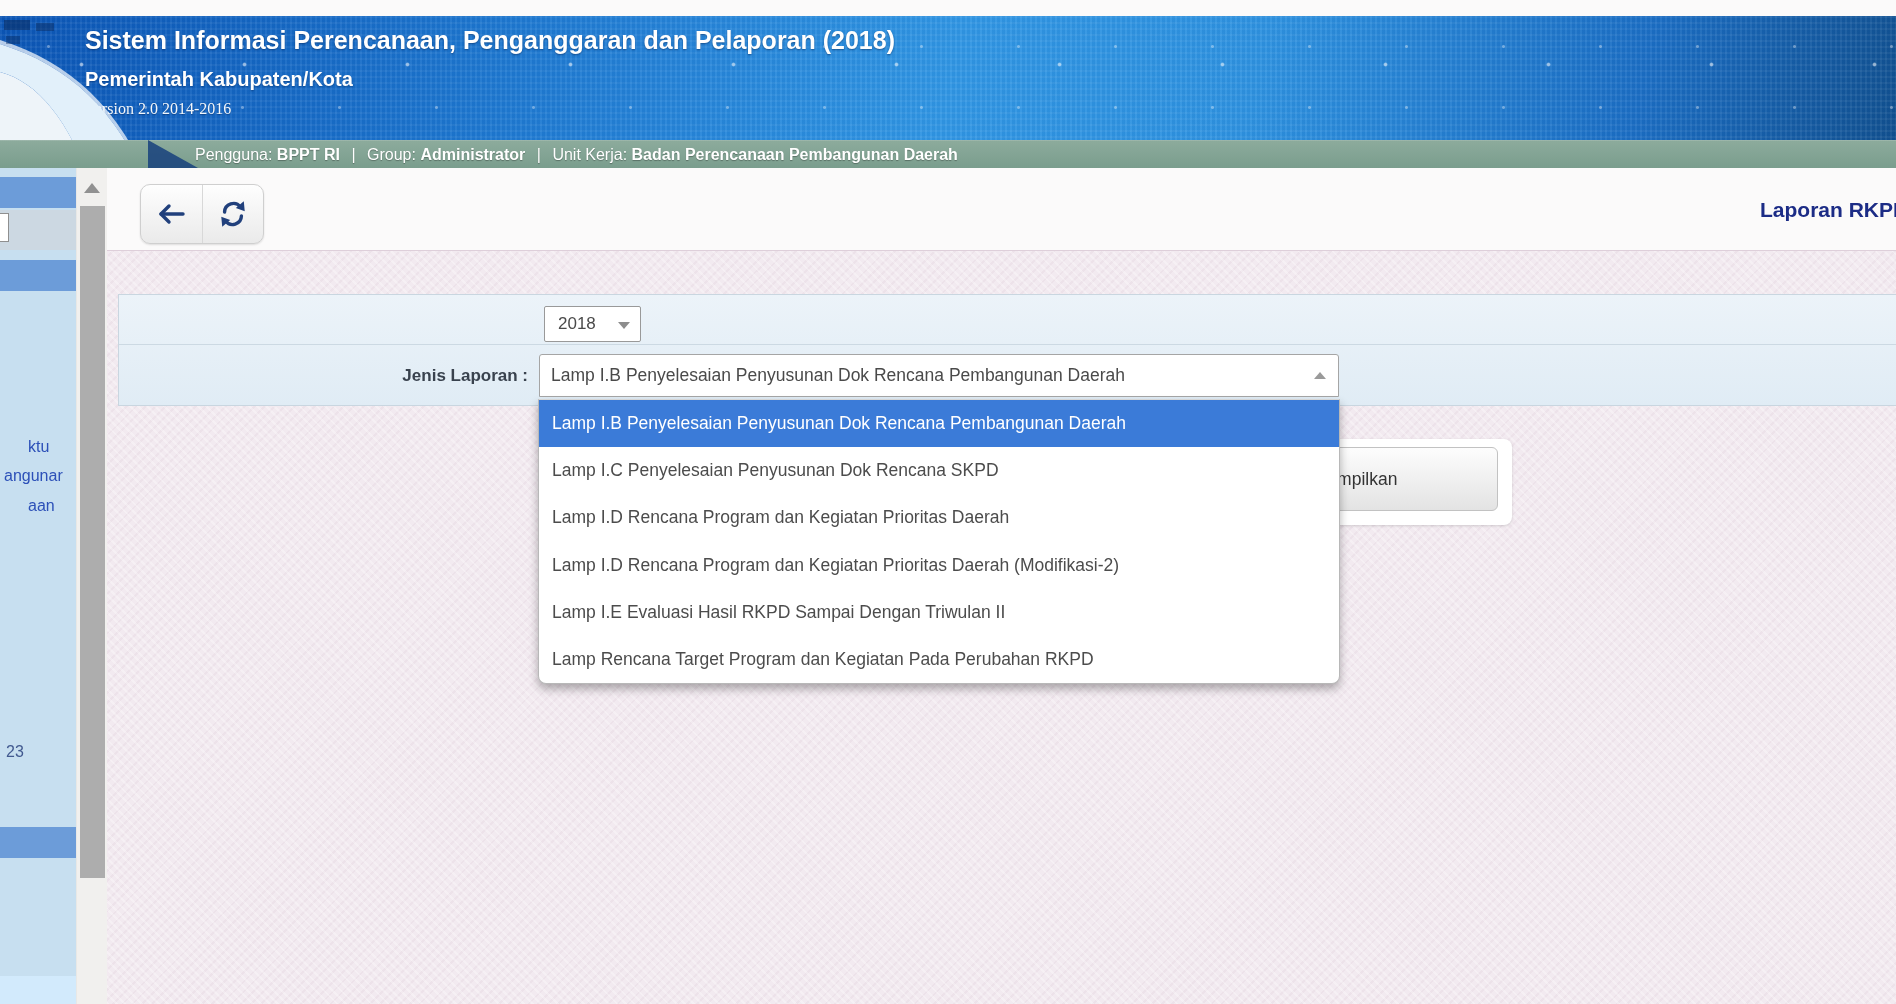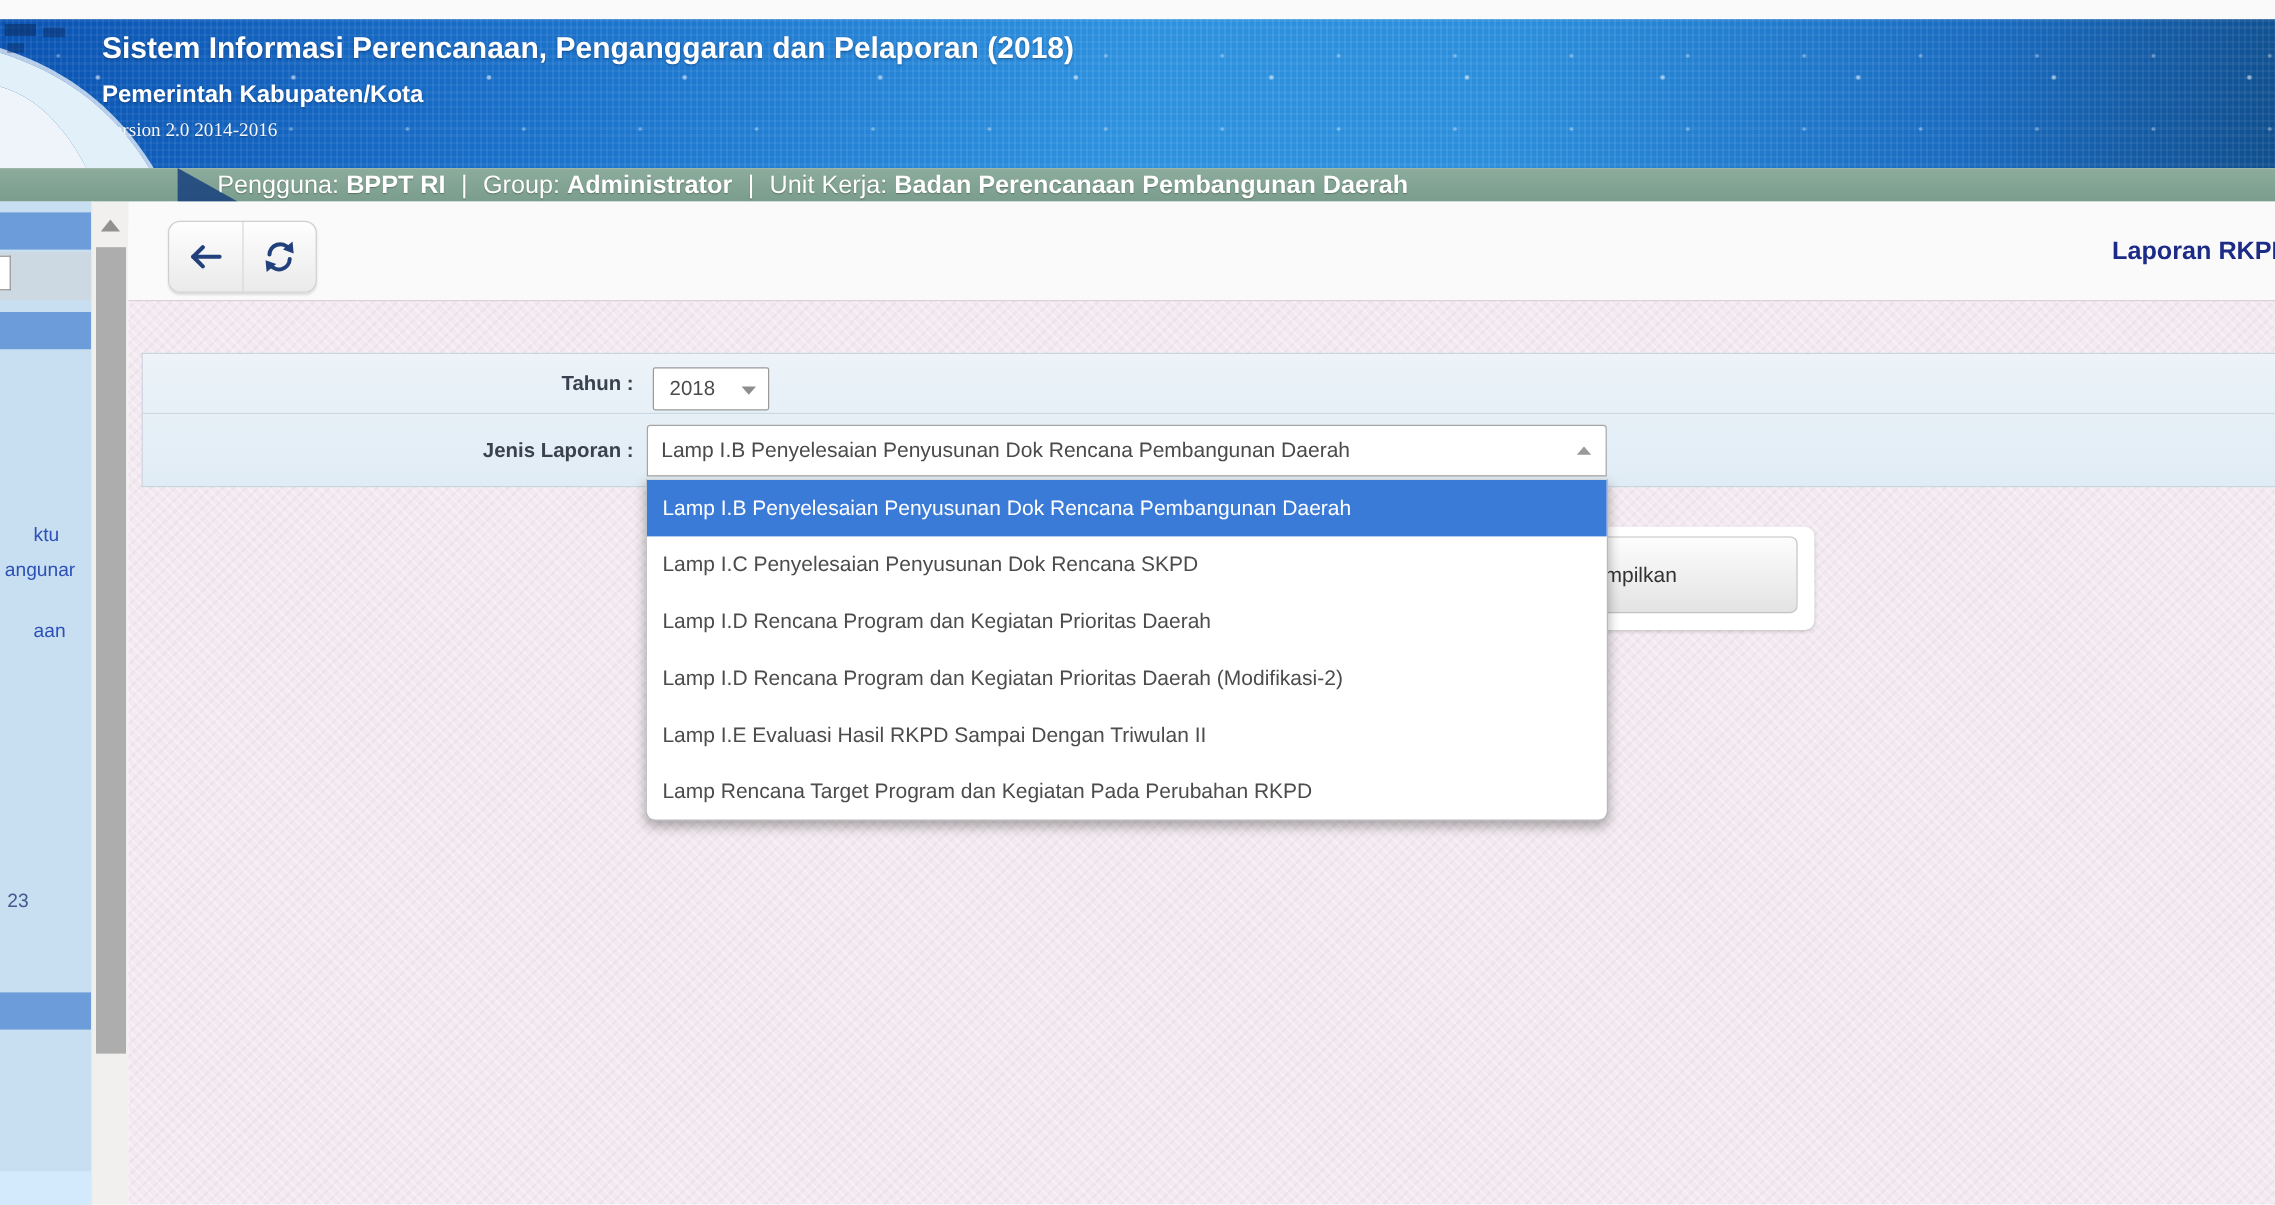"Pengguna: BPPT RI | Group:" #infobar .txt { font-size: 21px -> 16px; left: 181px -> 195px }
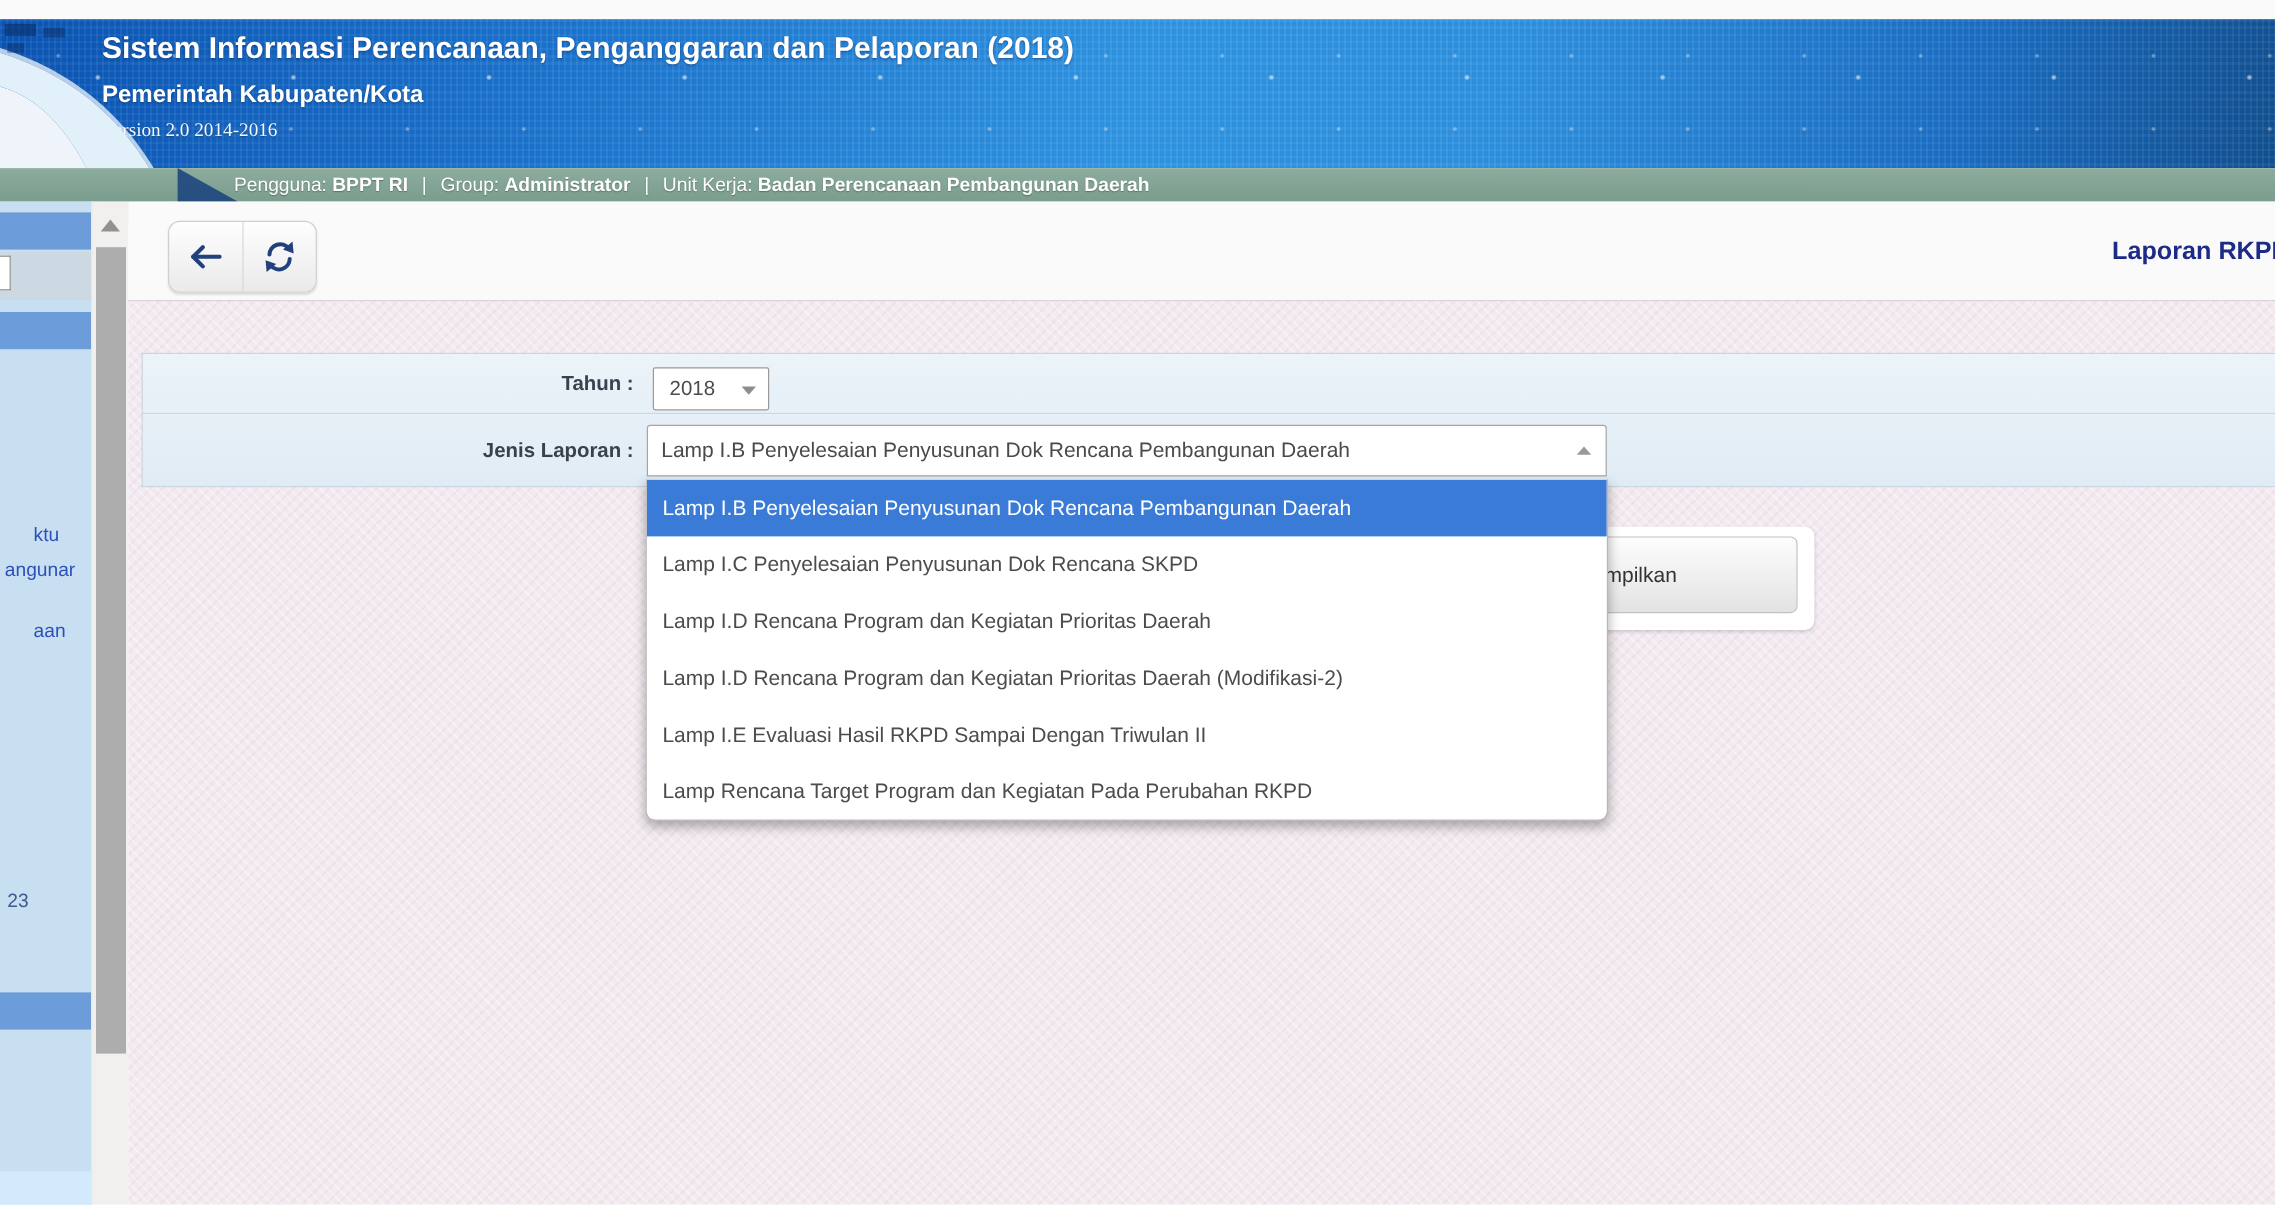"Tahun :" div.flabel { html: <div>Tahun :</div> -> none }
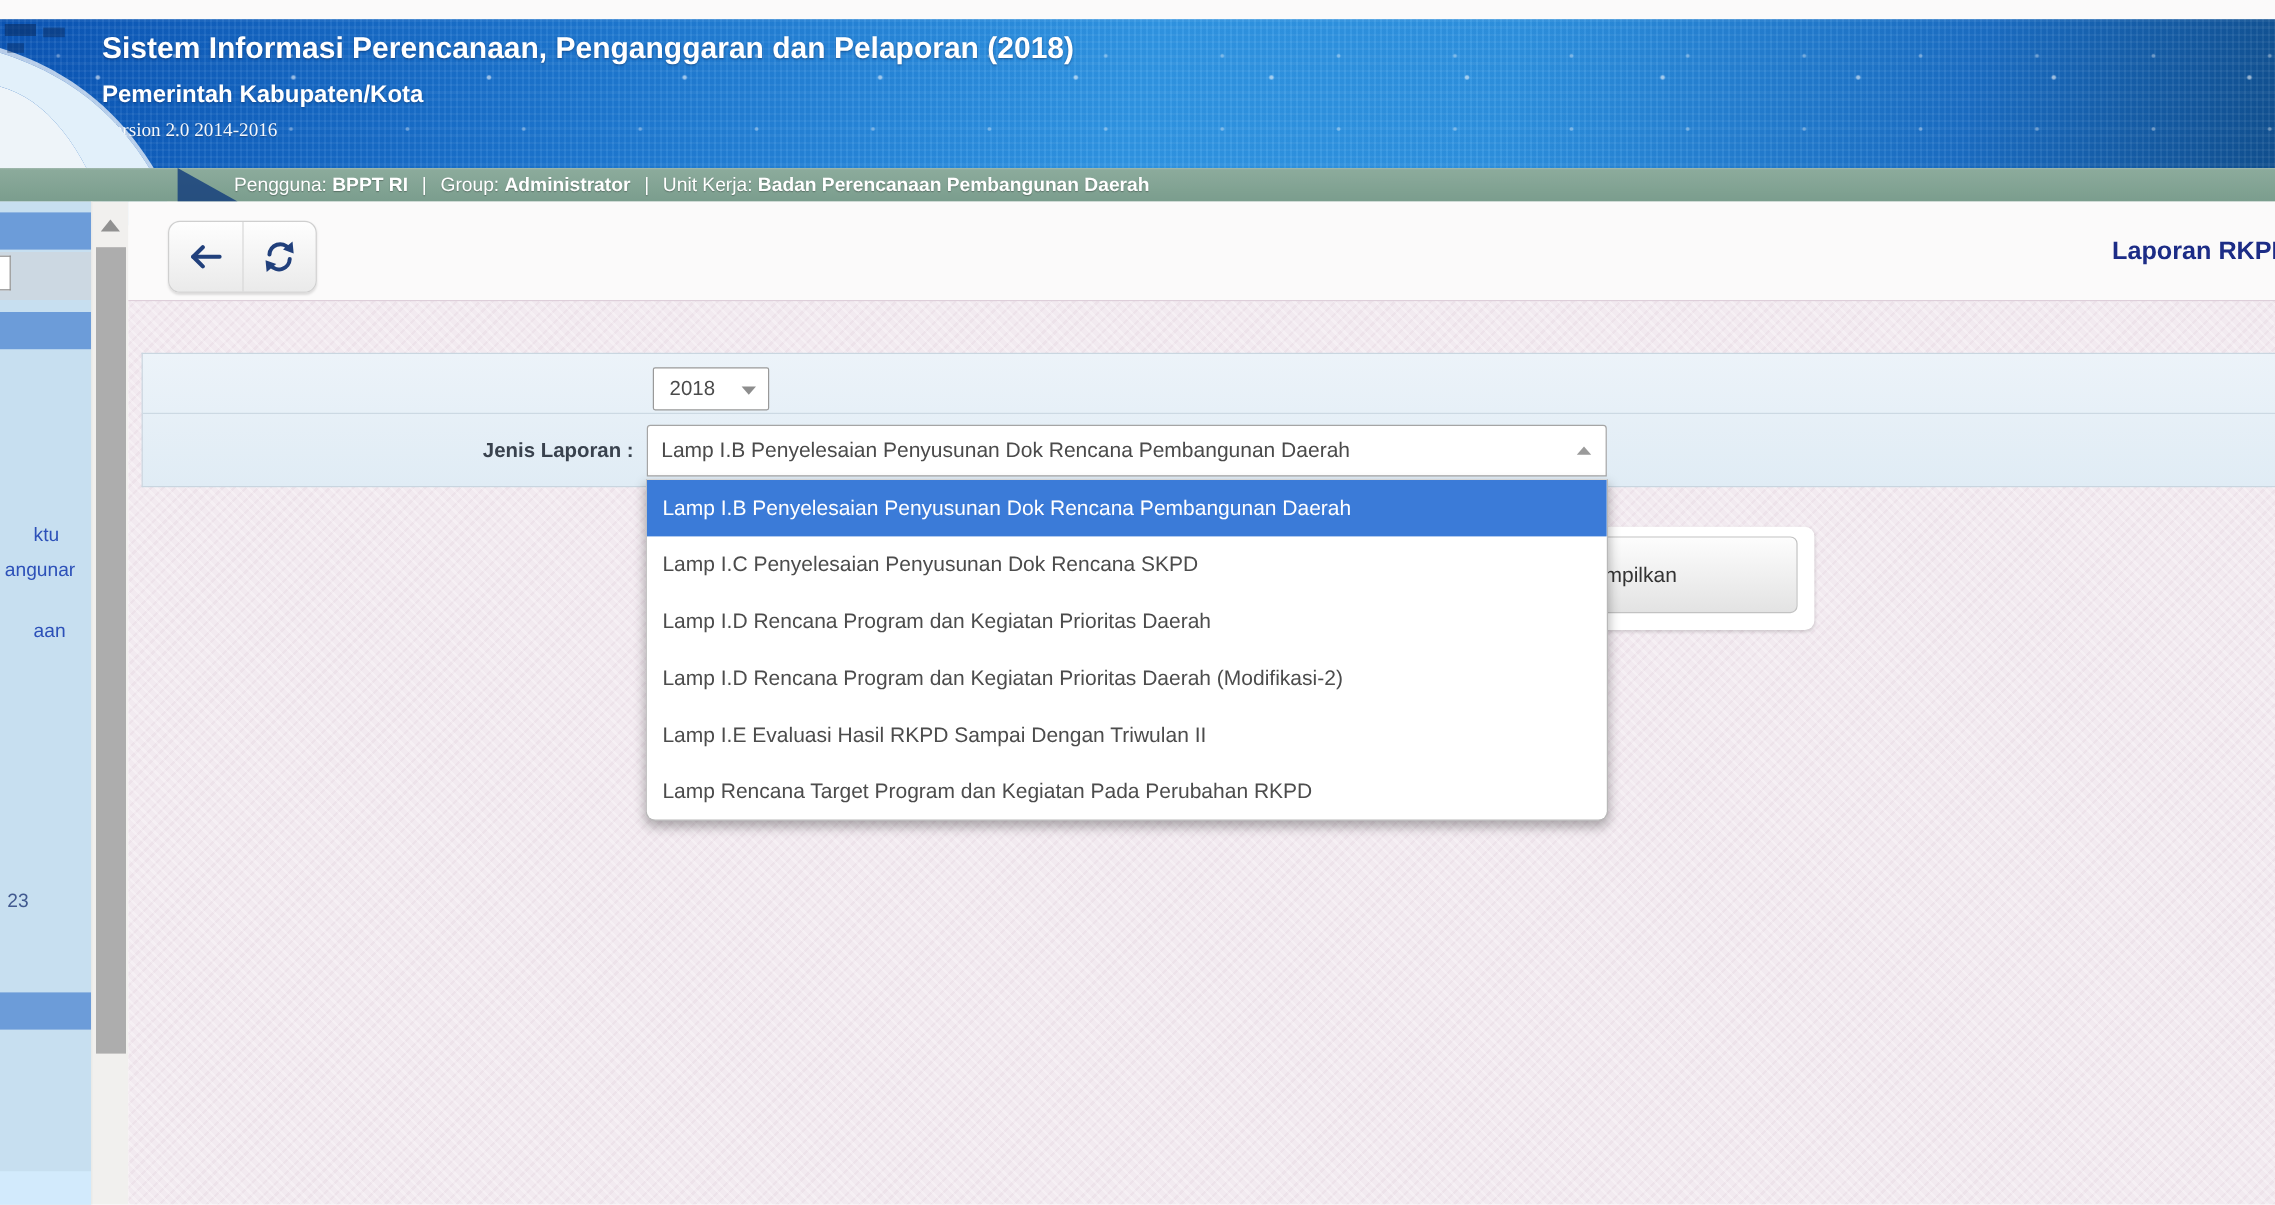"aan" #sb-link-2 { margin-top: 21px -> none }
